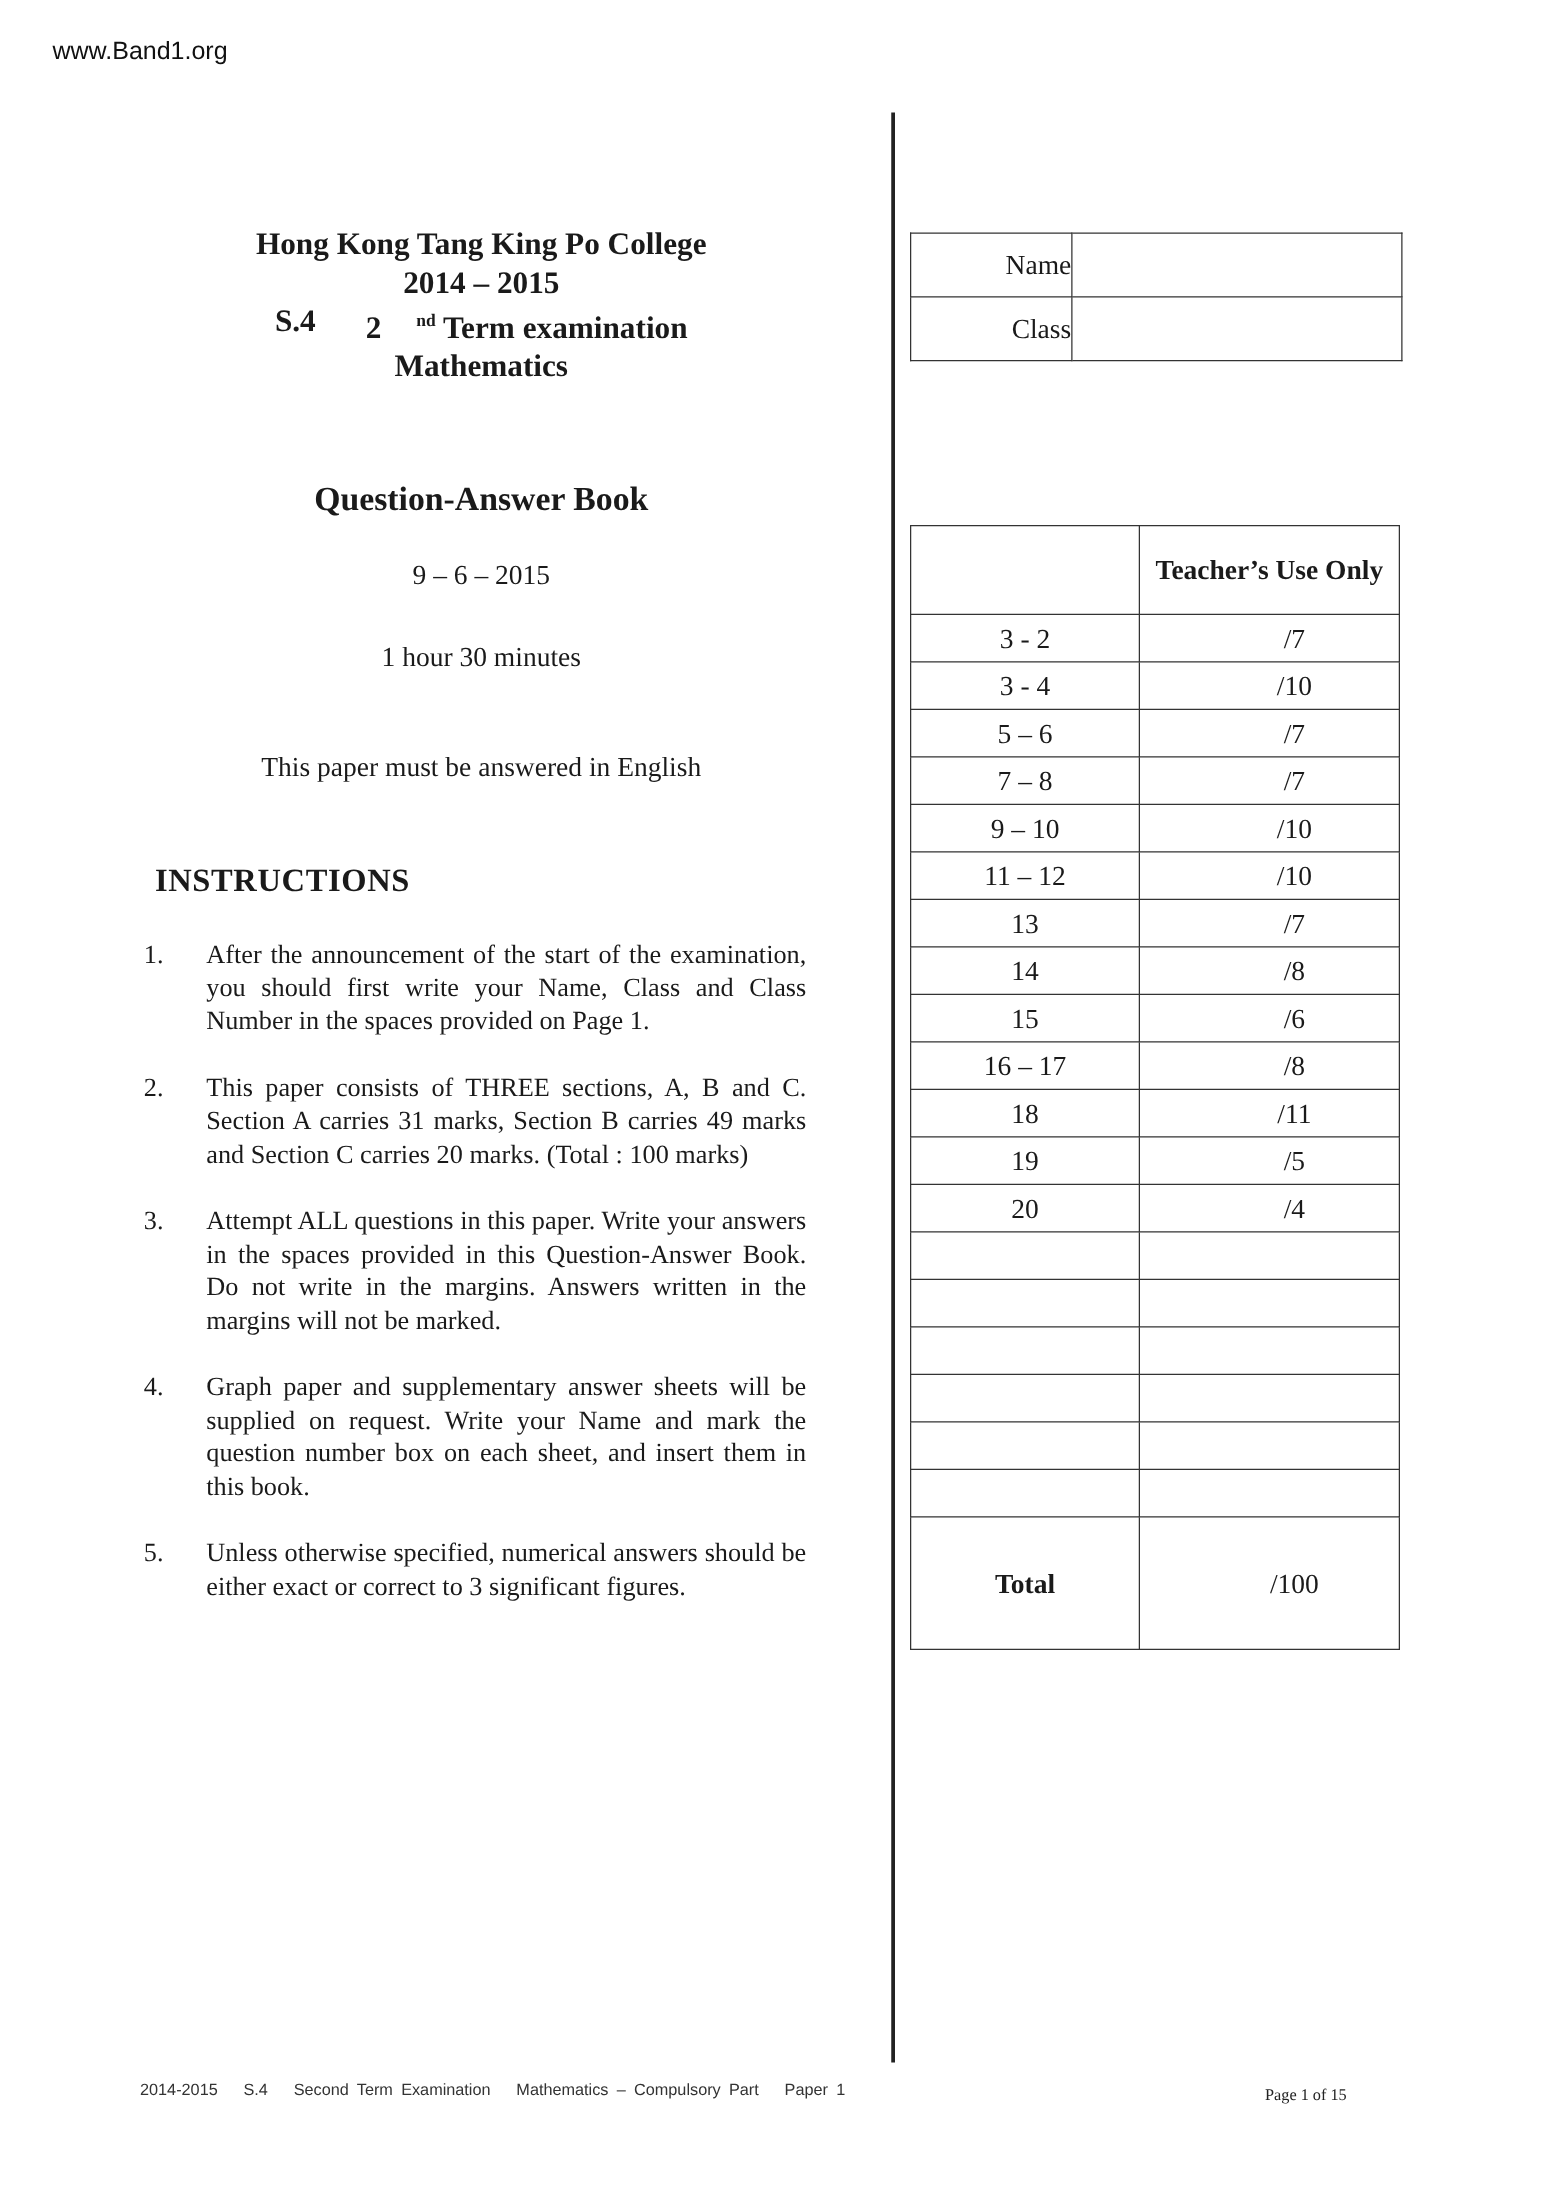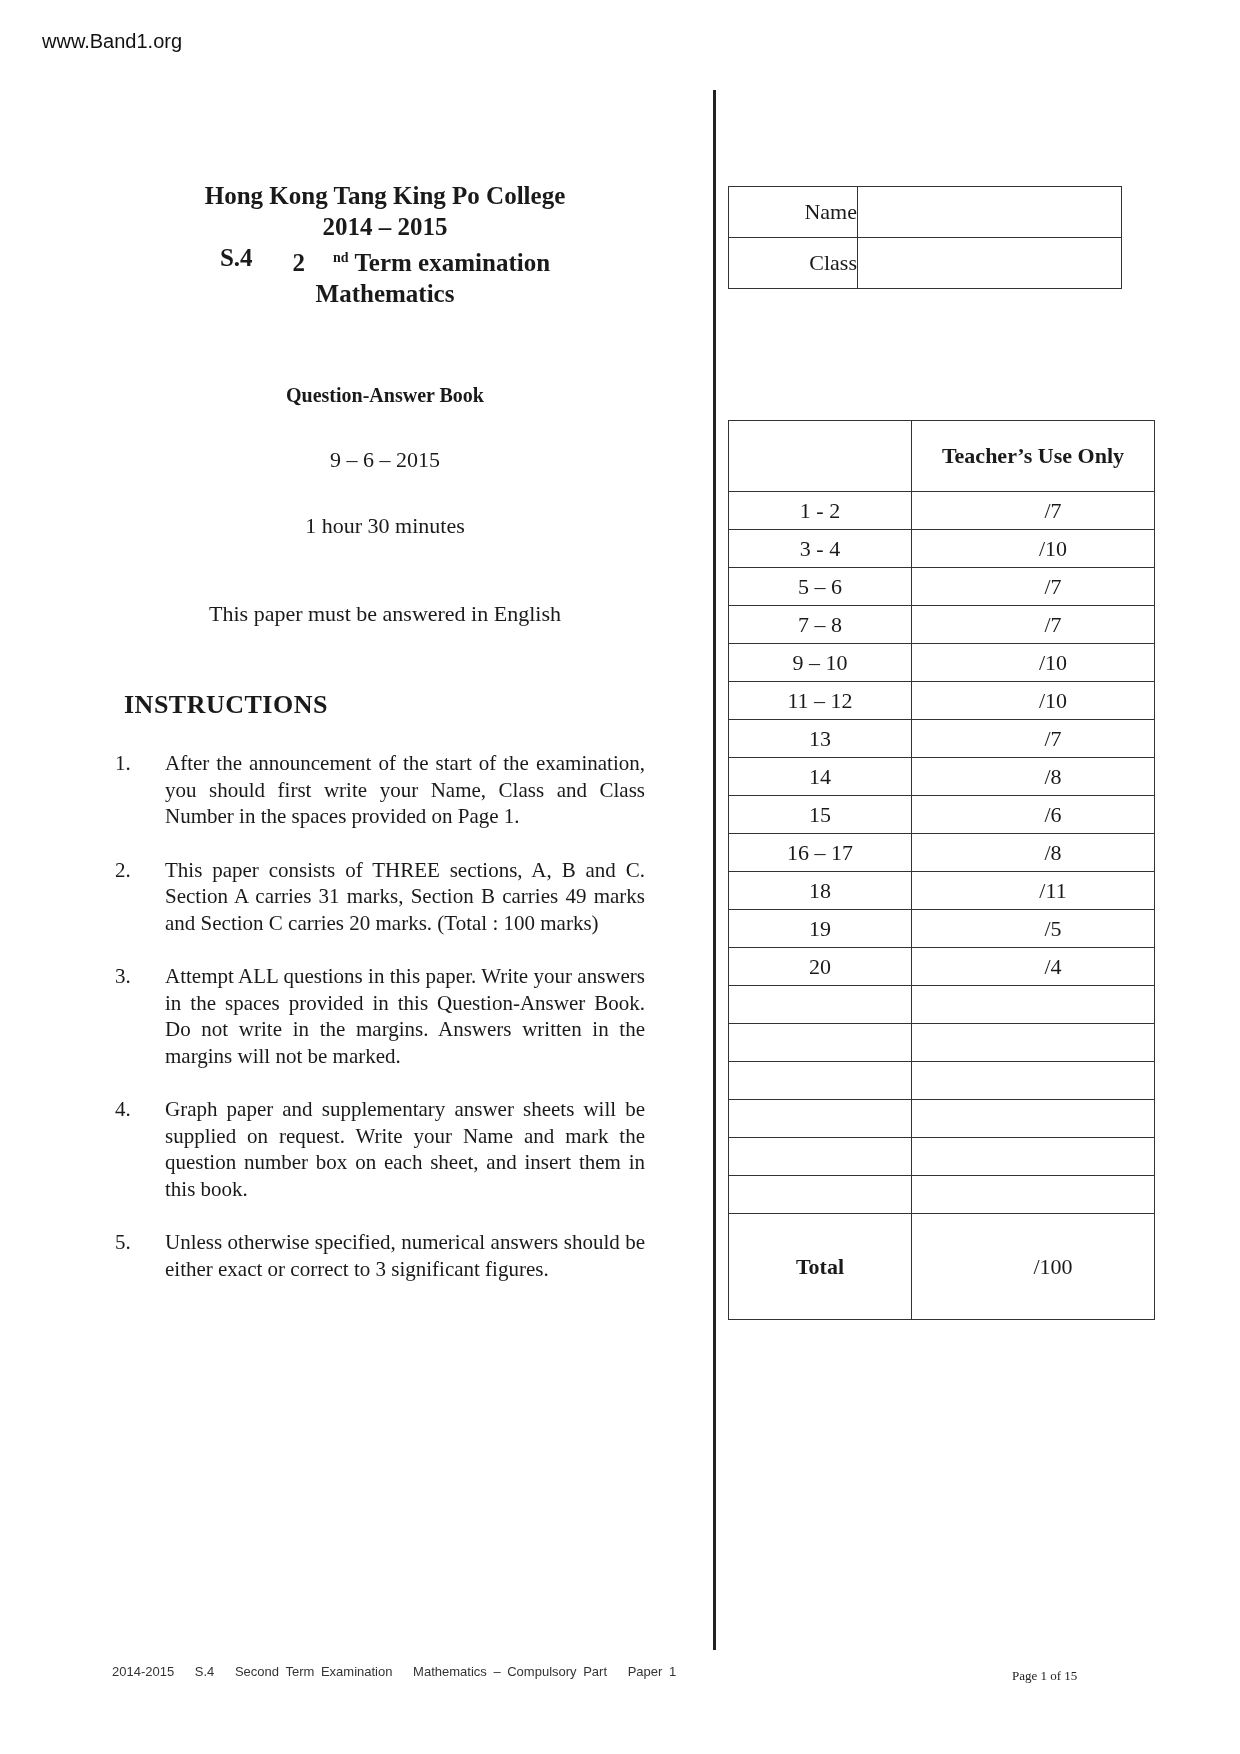"Question-Answer Book" .qab { font-size: 20px -> 27px }
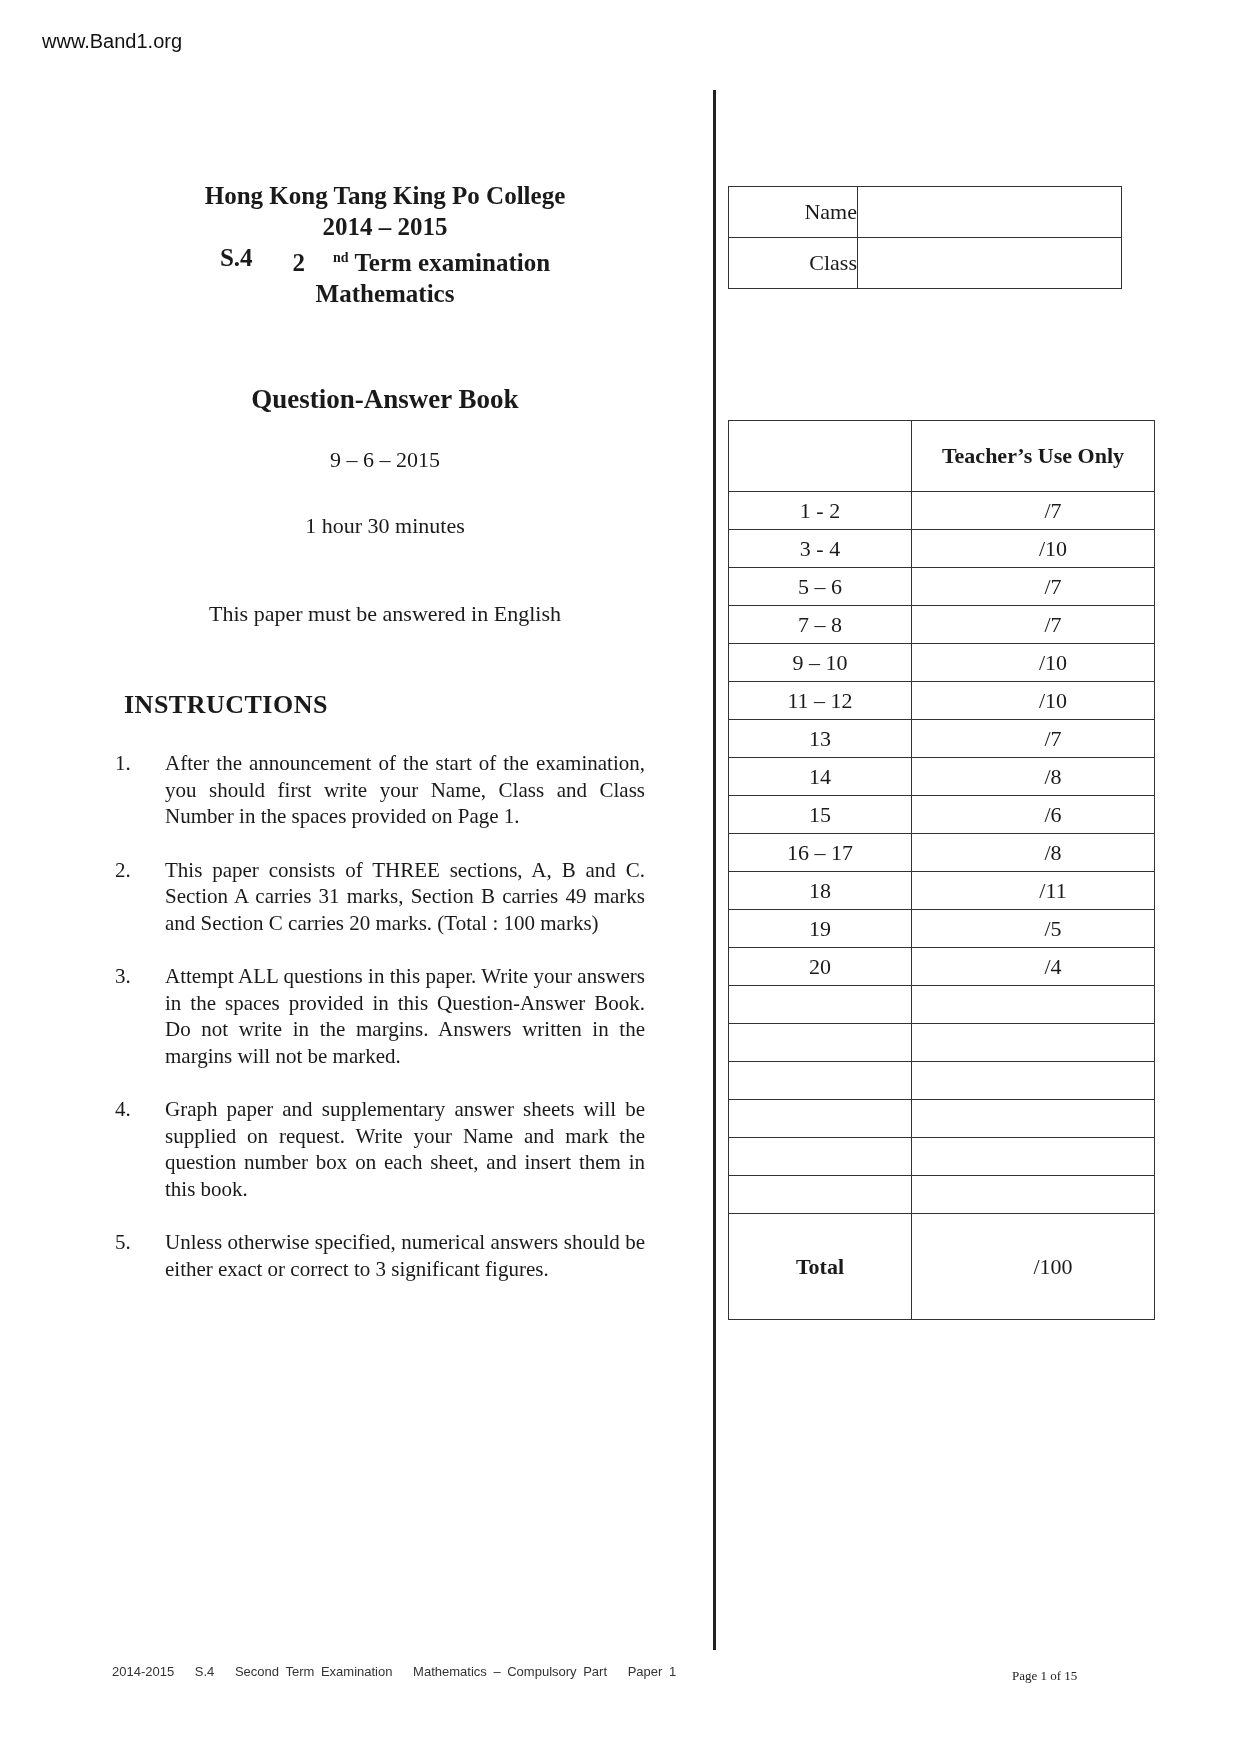"Teacher’s Use Only" .marks-table { width: 427px -> 392px }
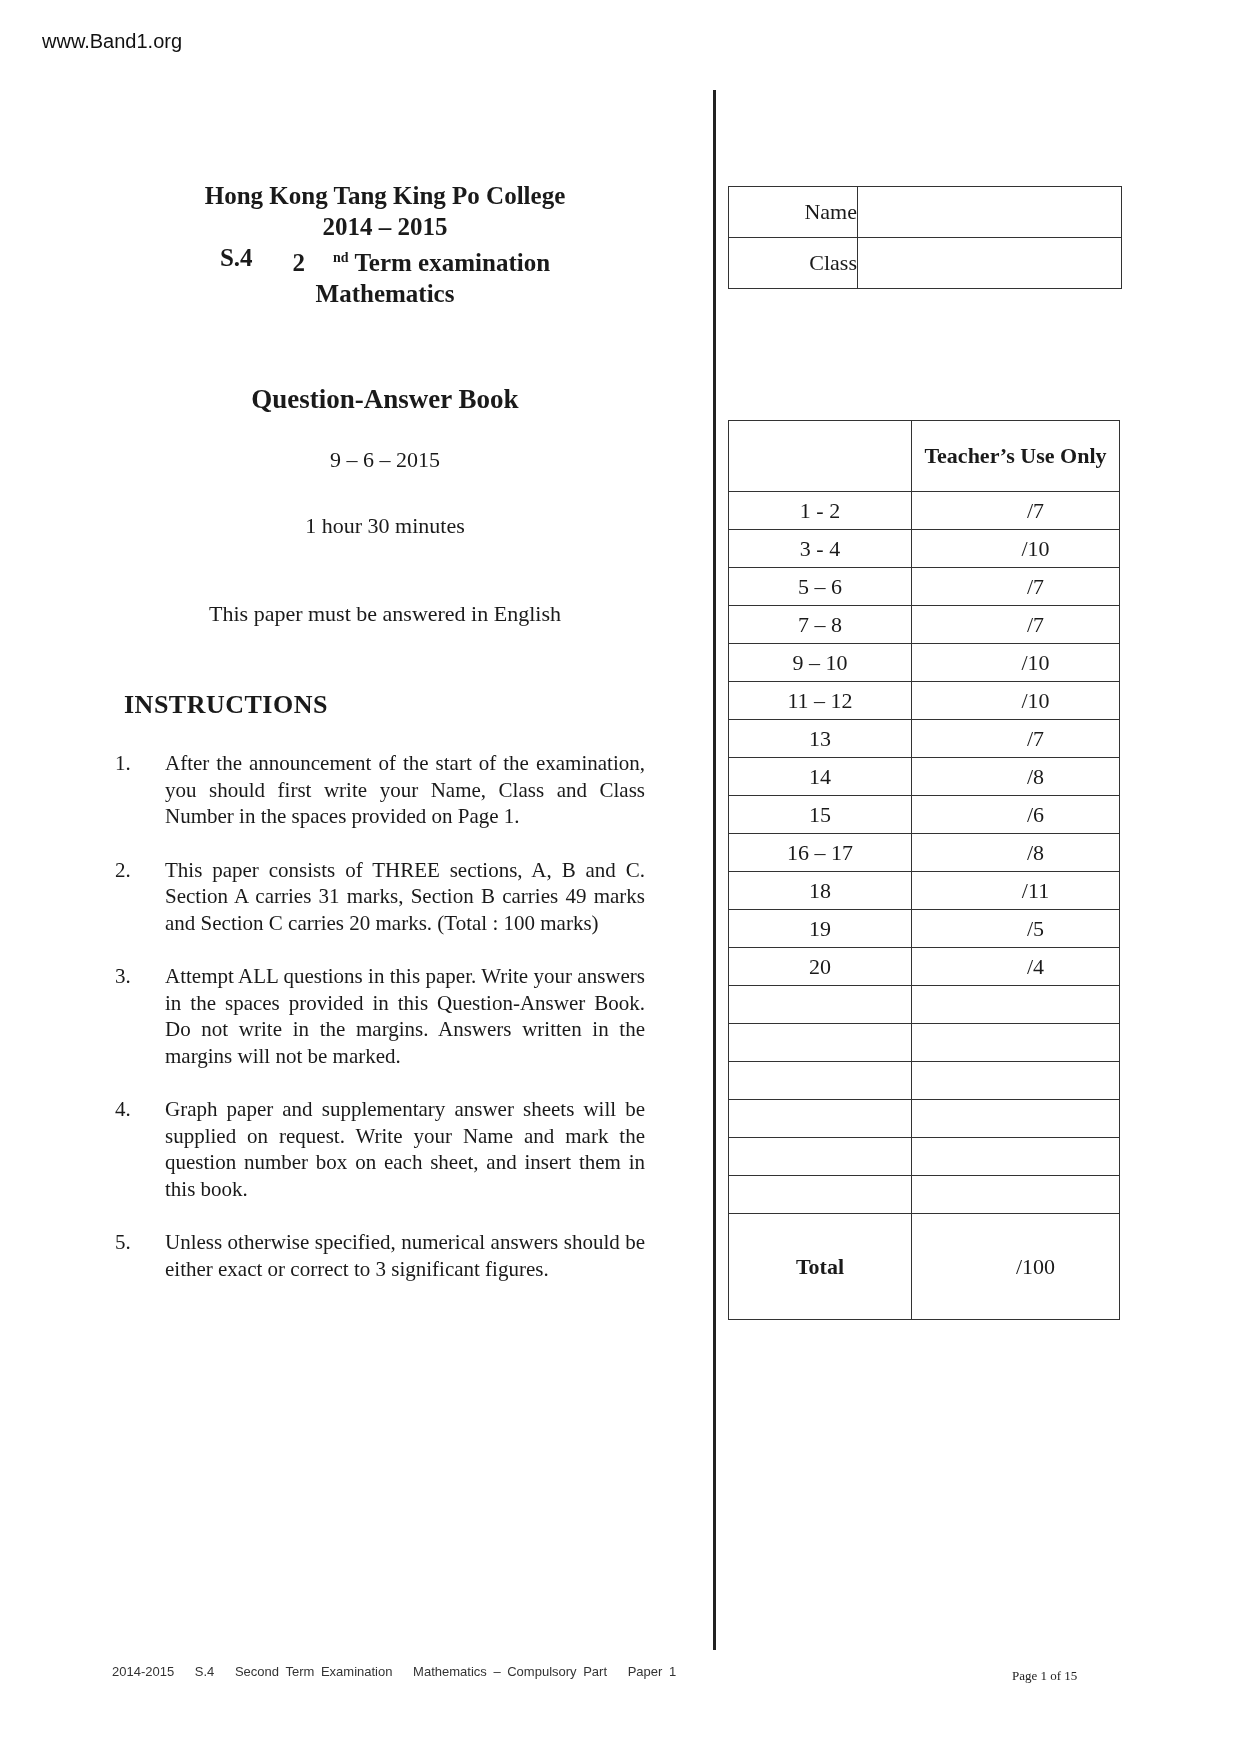"1 - 2" td.q { text: 1 -> 3 }
